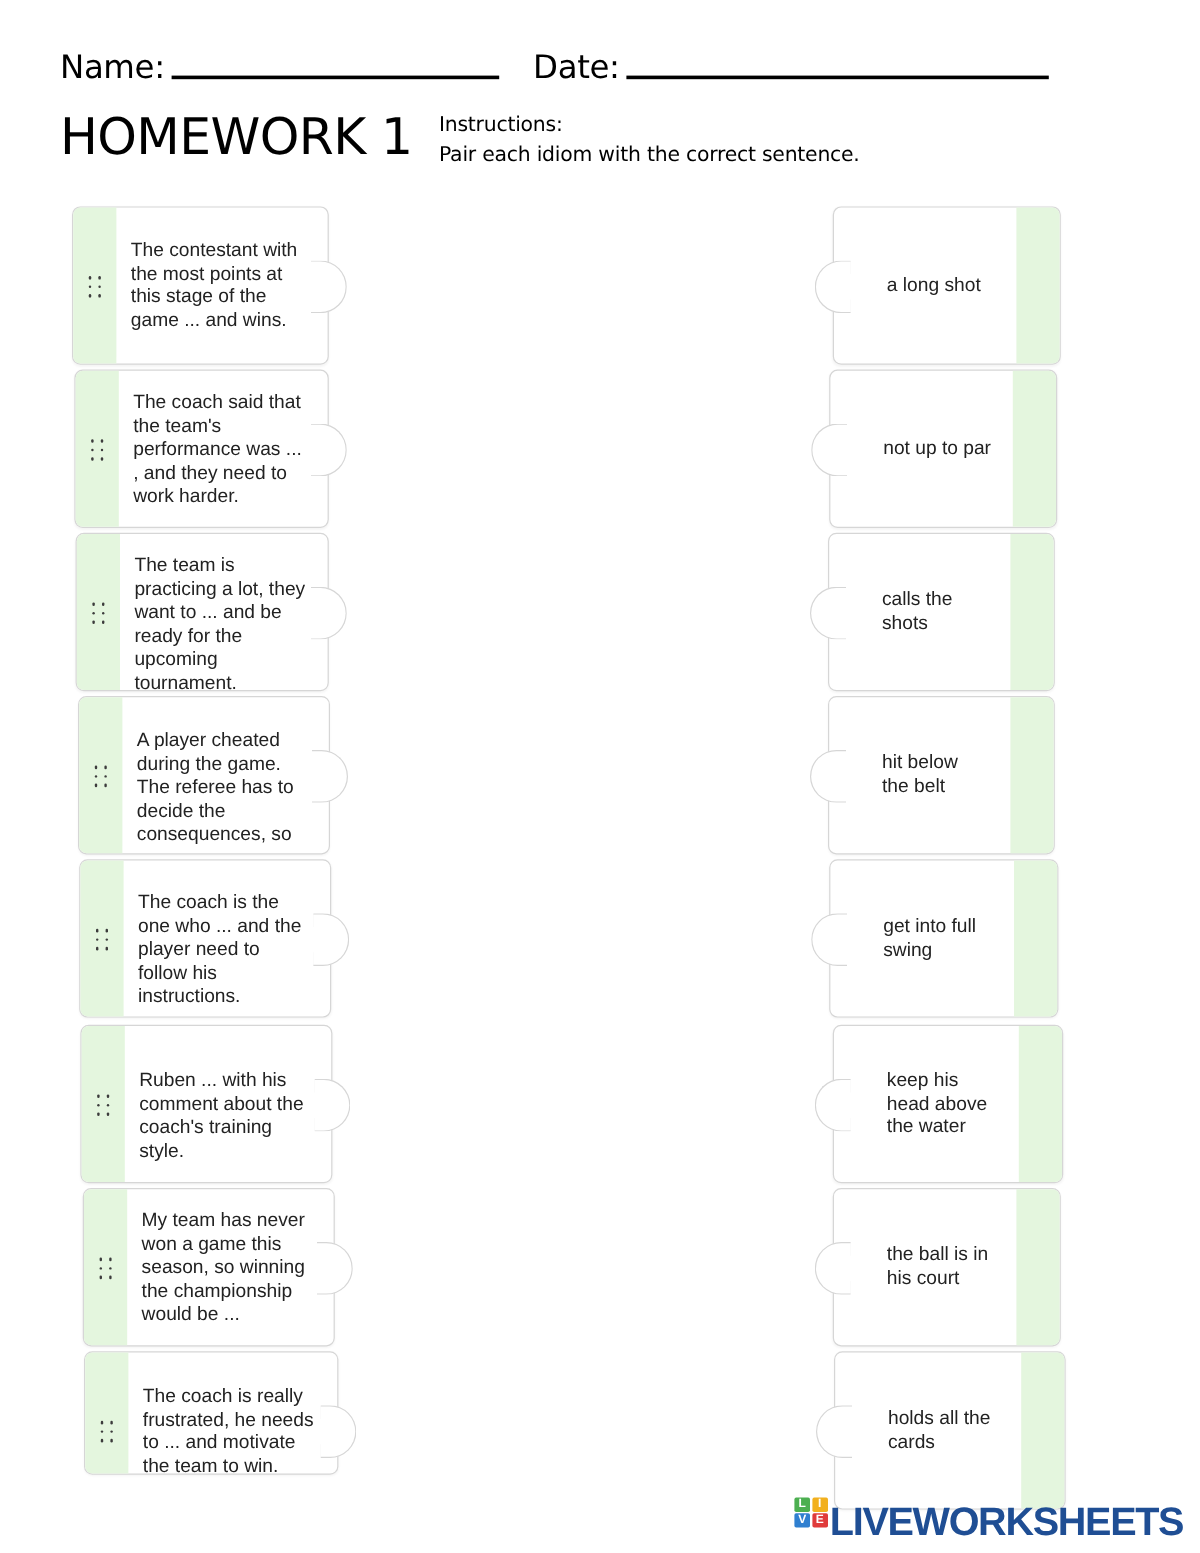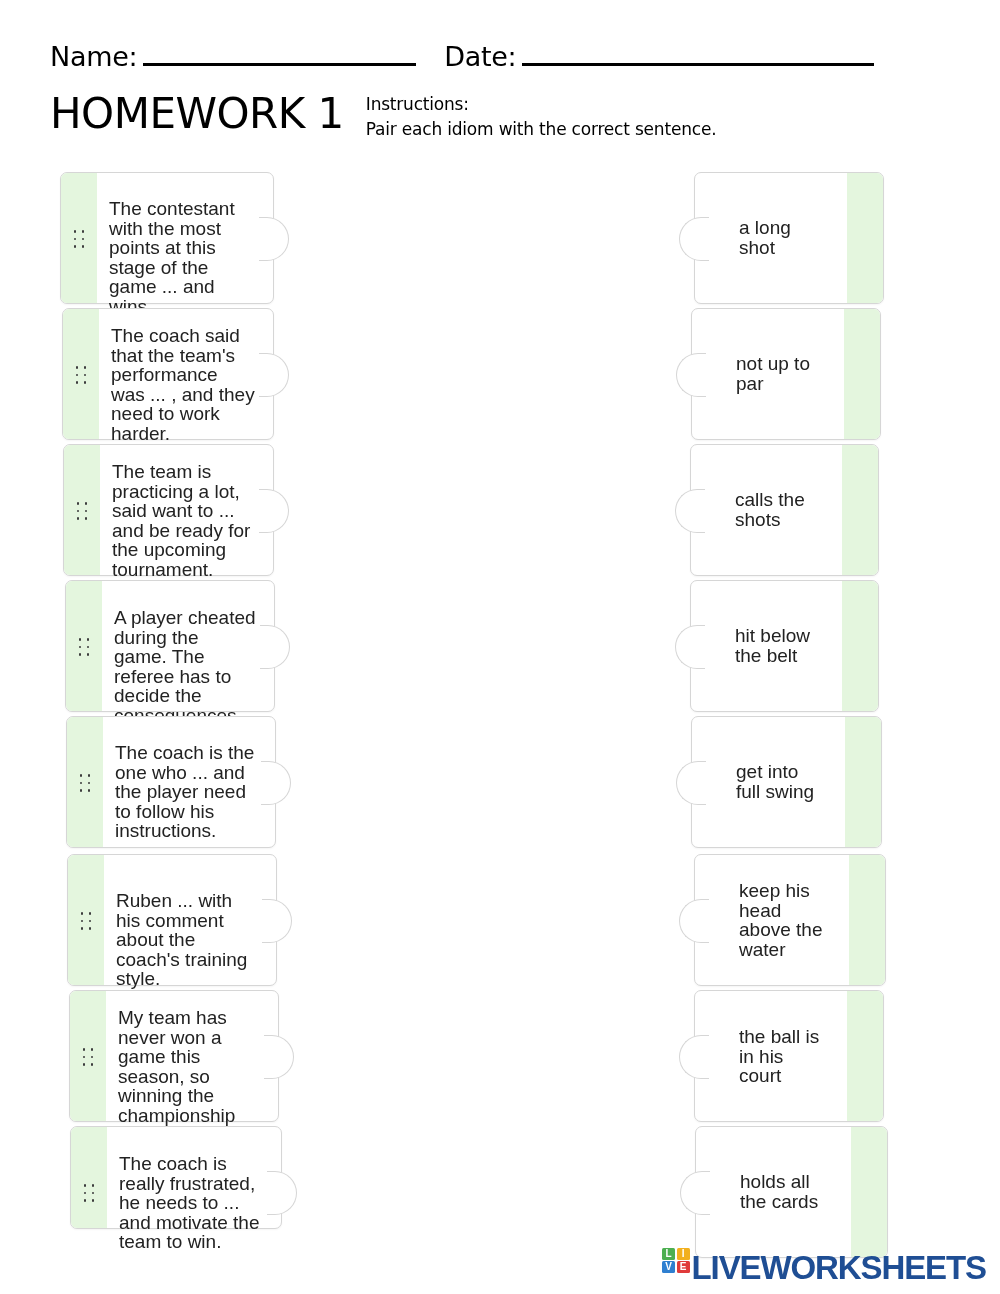"The contestant with the most" .card-text { font-size: 19px -> 16px }
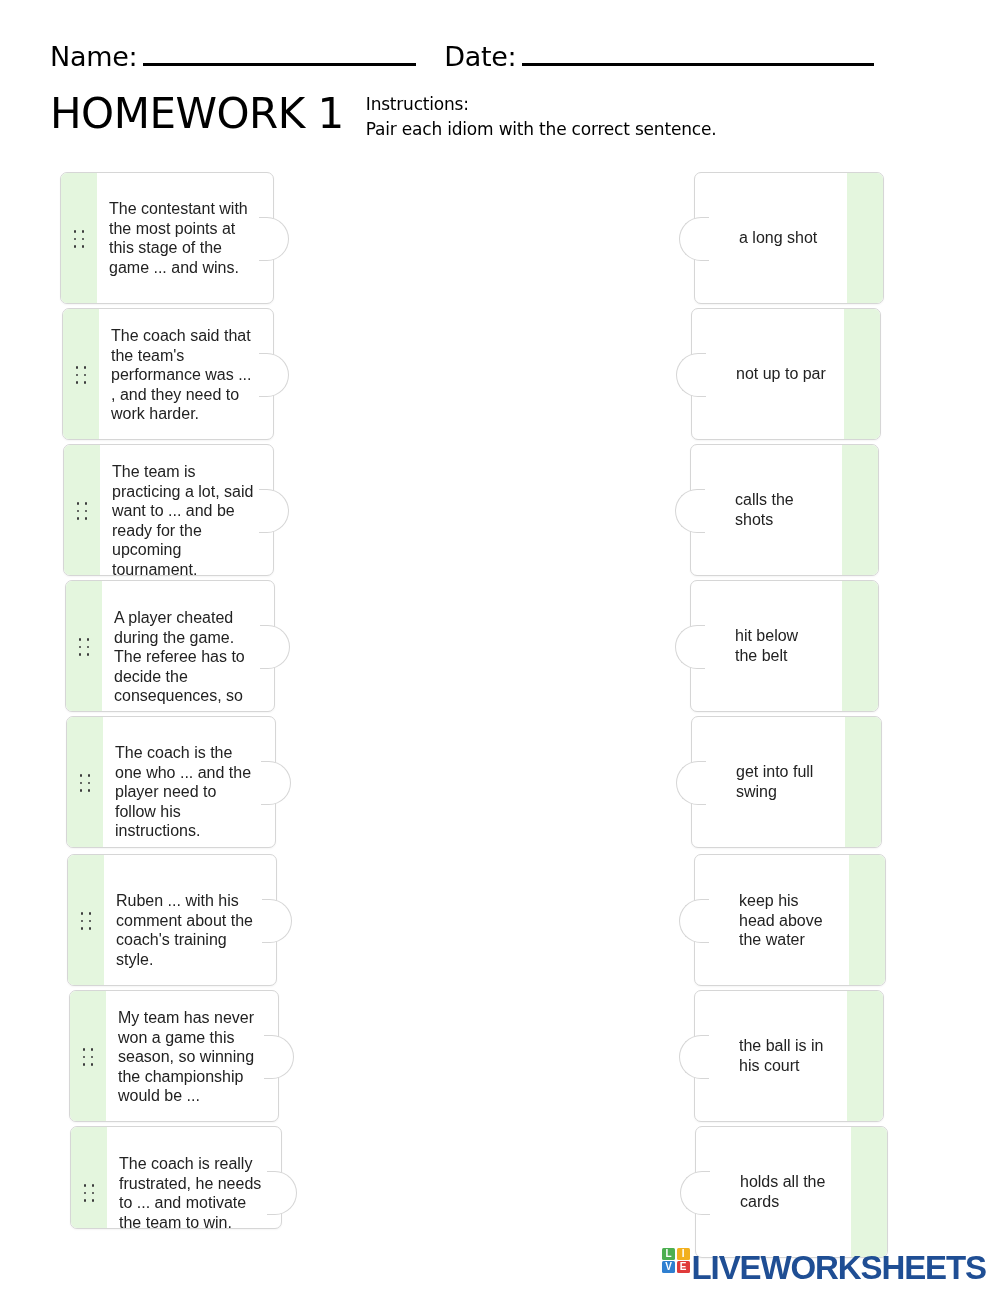"The team is practicing a" div.card-text { text: said -> they }
